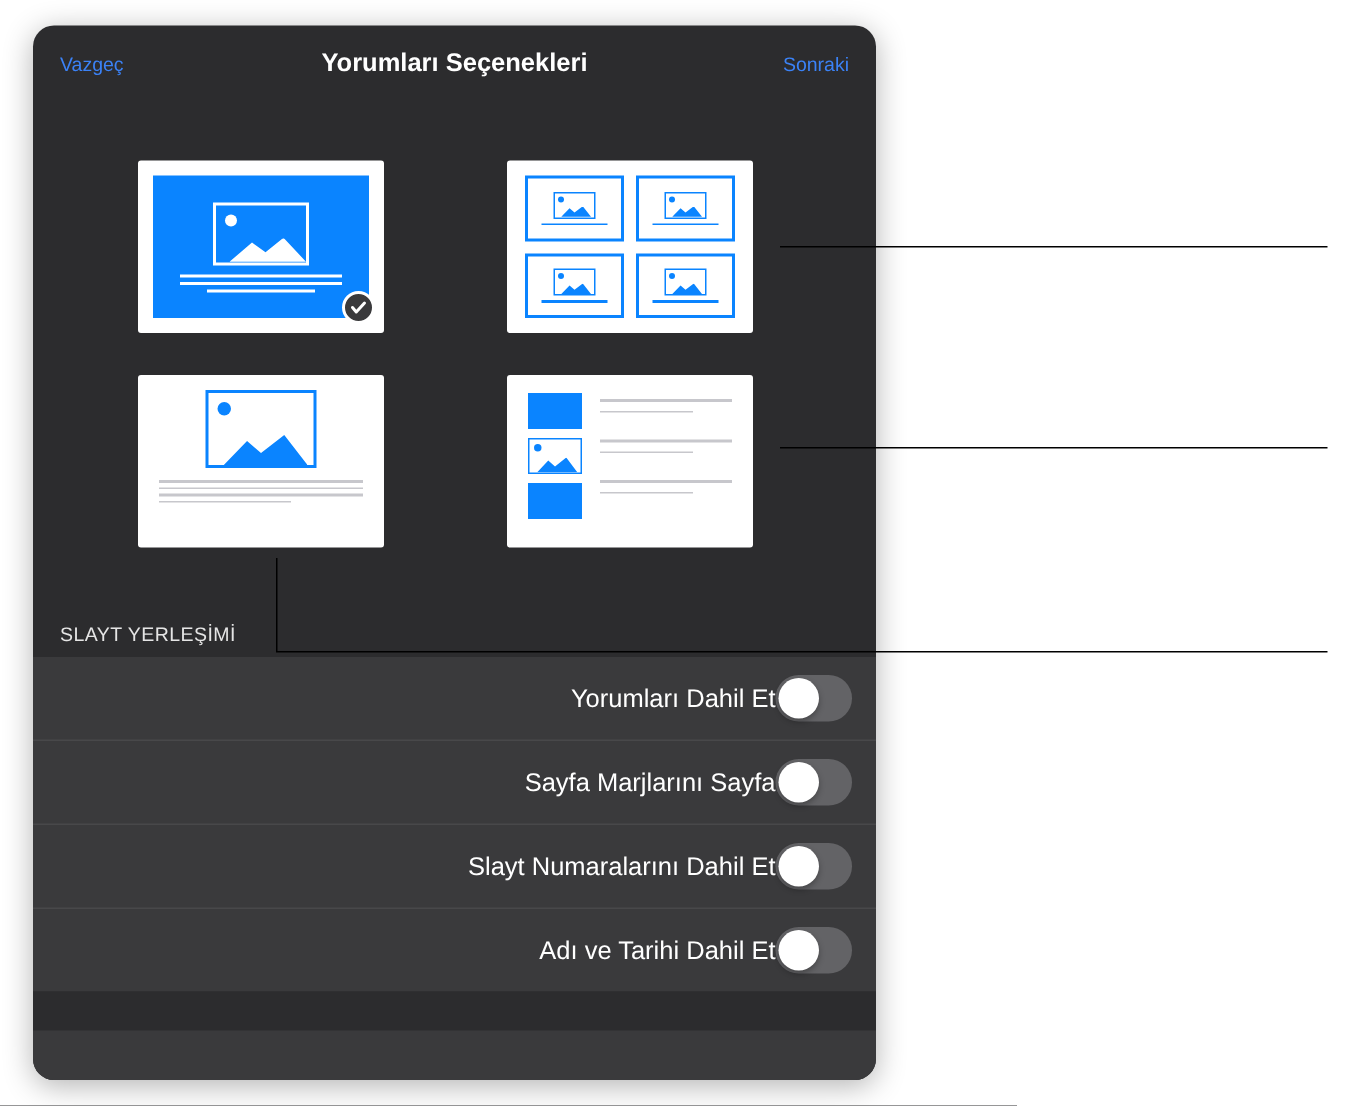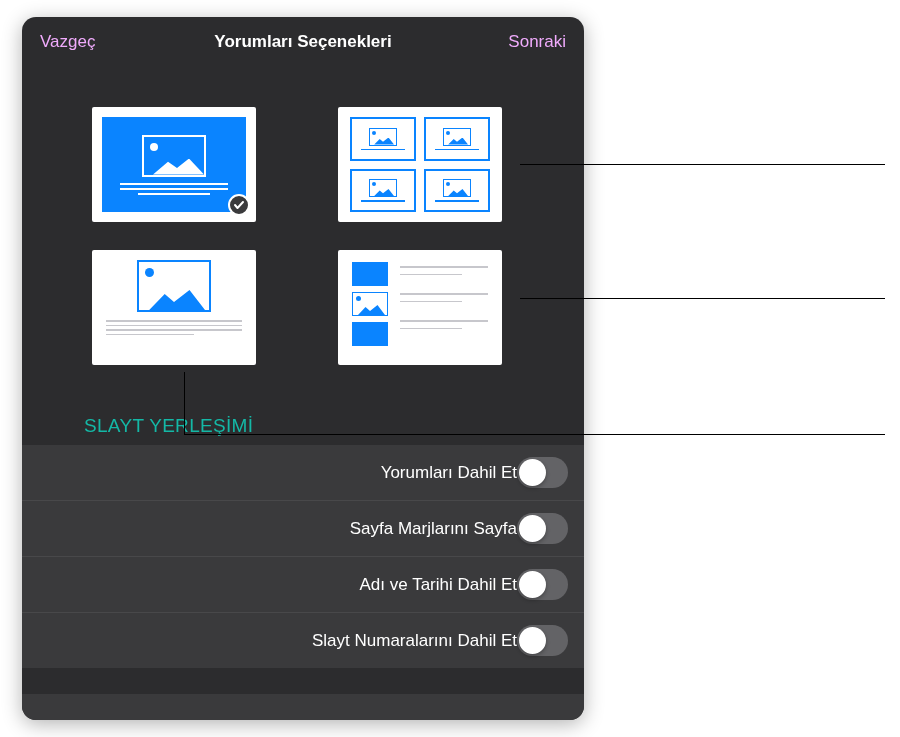"Vazgeç" .header-btn { color: #f0abfc -> #3b82f6; font-size: 17px -> 13px }
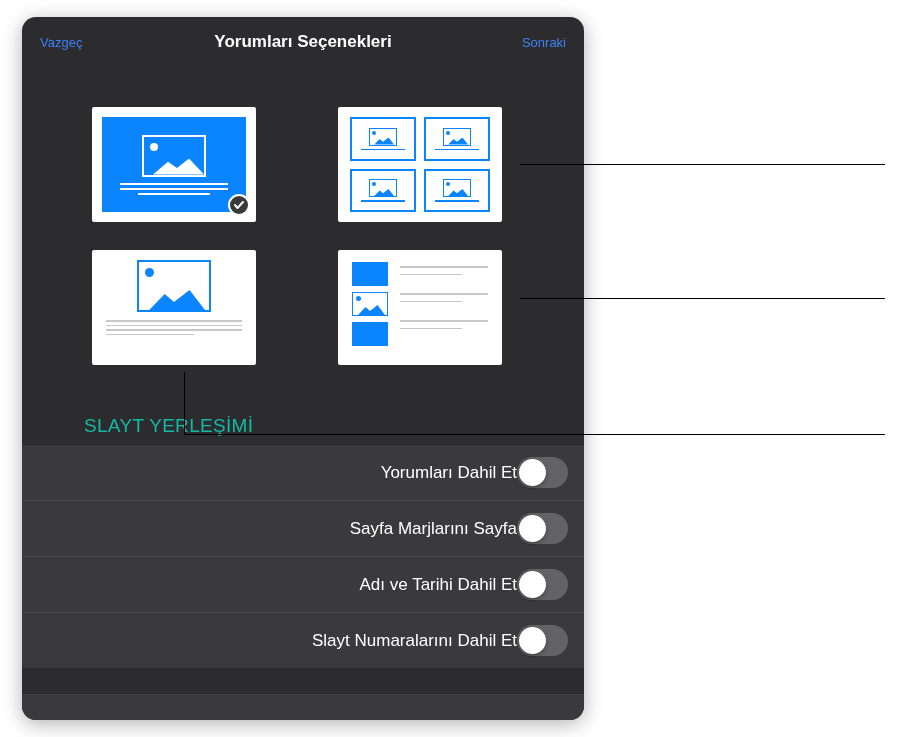"SLAYT YERLEŞİMİ" .section-header { color: #14b8a6 -> #e5e5e5; font-size: 19px -> 13px; margin-left: 44px -> none }
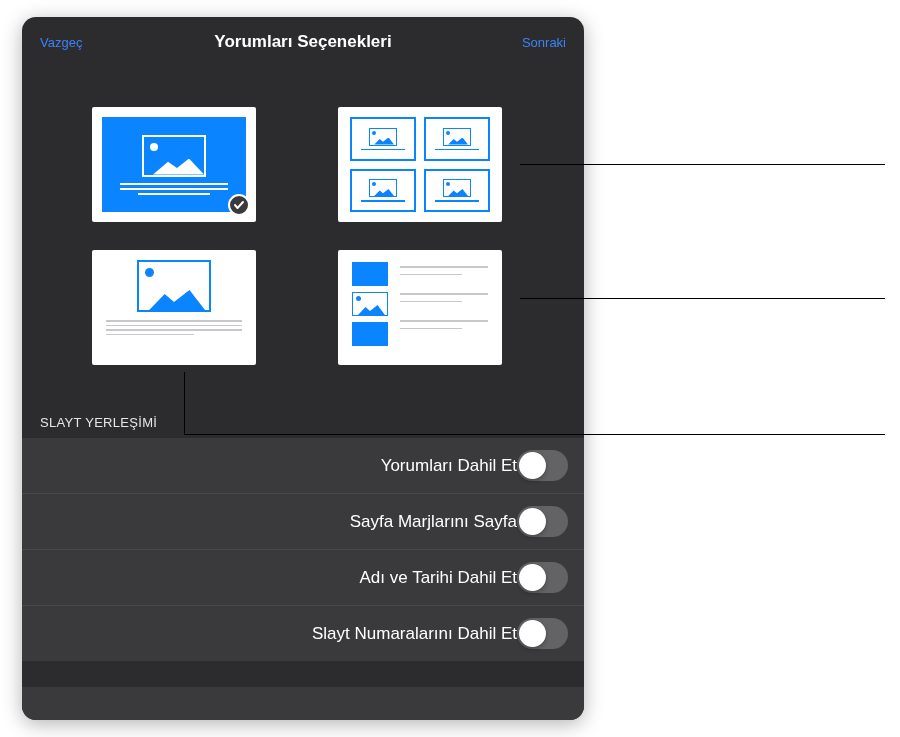"Adı ve Tarihi Dahil Et" div.settings-row { order: before "Slayt Numaralarını Dahil Et" -> after "Slayt Numaralarını Dahil Et" }
